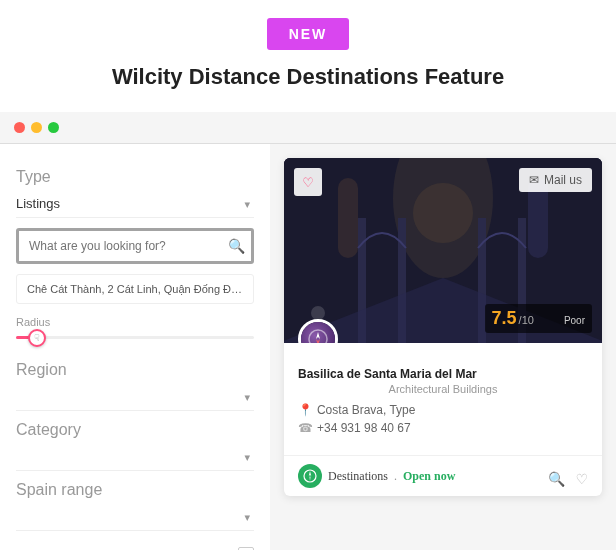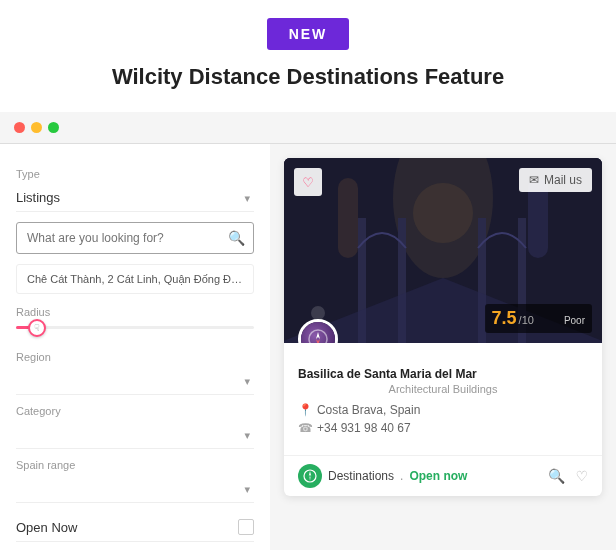"NEW" .new-badge { background: #6d28d9 -> #d946ef }
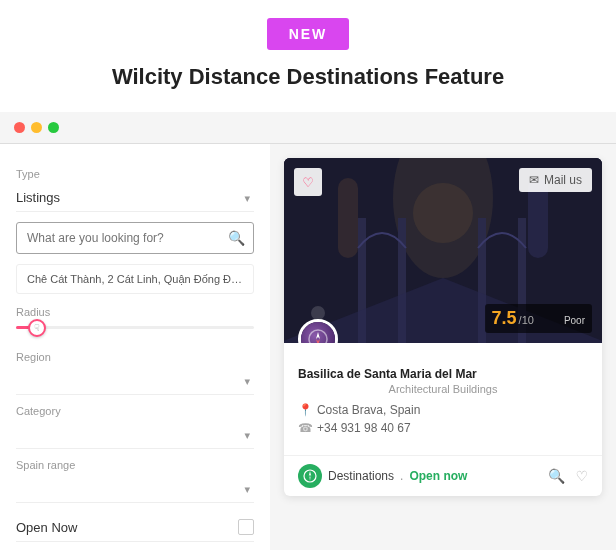"Type" .field-label { font-size: 11px -> 16px }
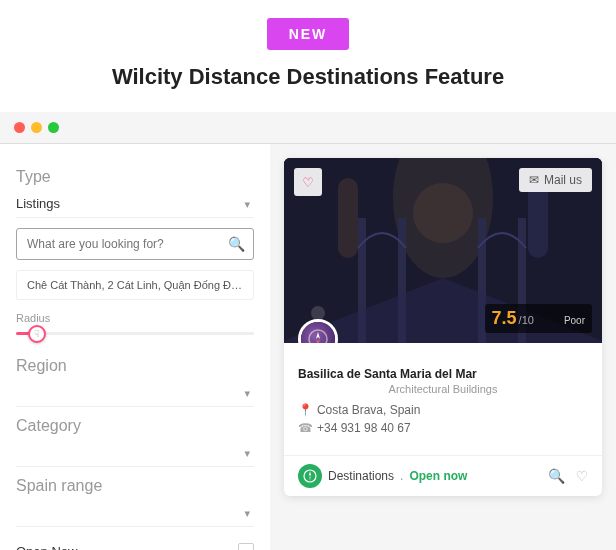"What are you looking for?" .search-input { border: 1px solid #a3a3a3 -> 3px solid #a3a3a3 }
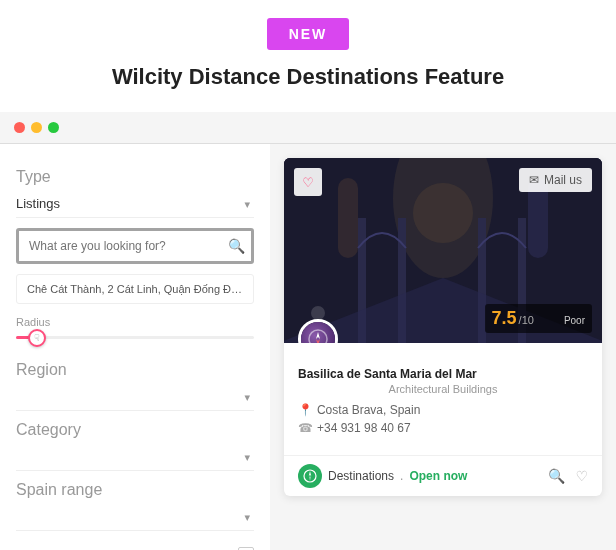"Costa Brava, Spain" span { text: Spain -> Type }
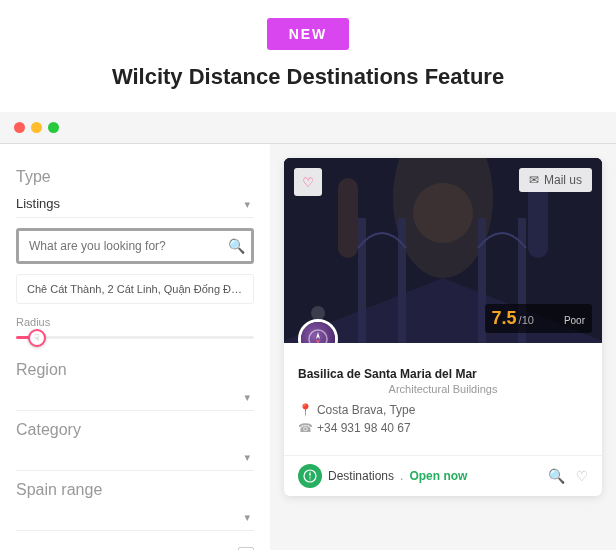"Destinations" .card-footer { align-items: center -> flex-end; font-family: none -> Liberation Serif, serif }
